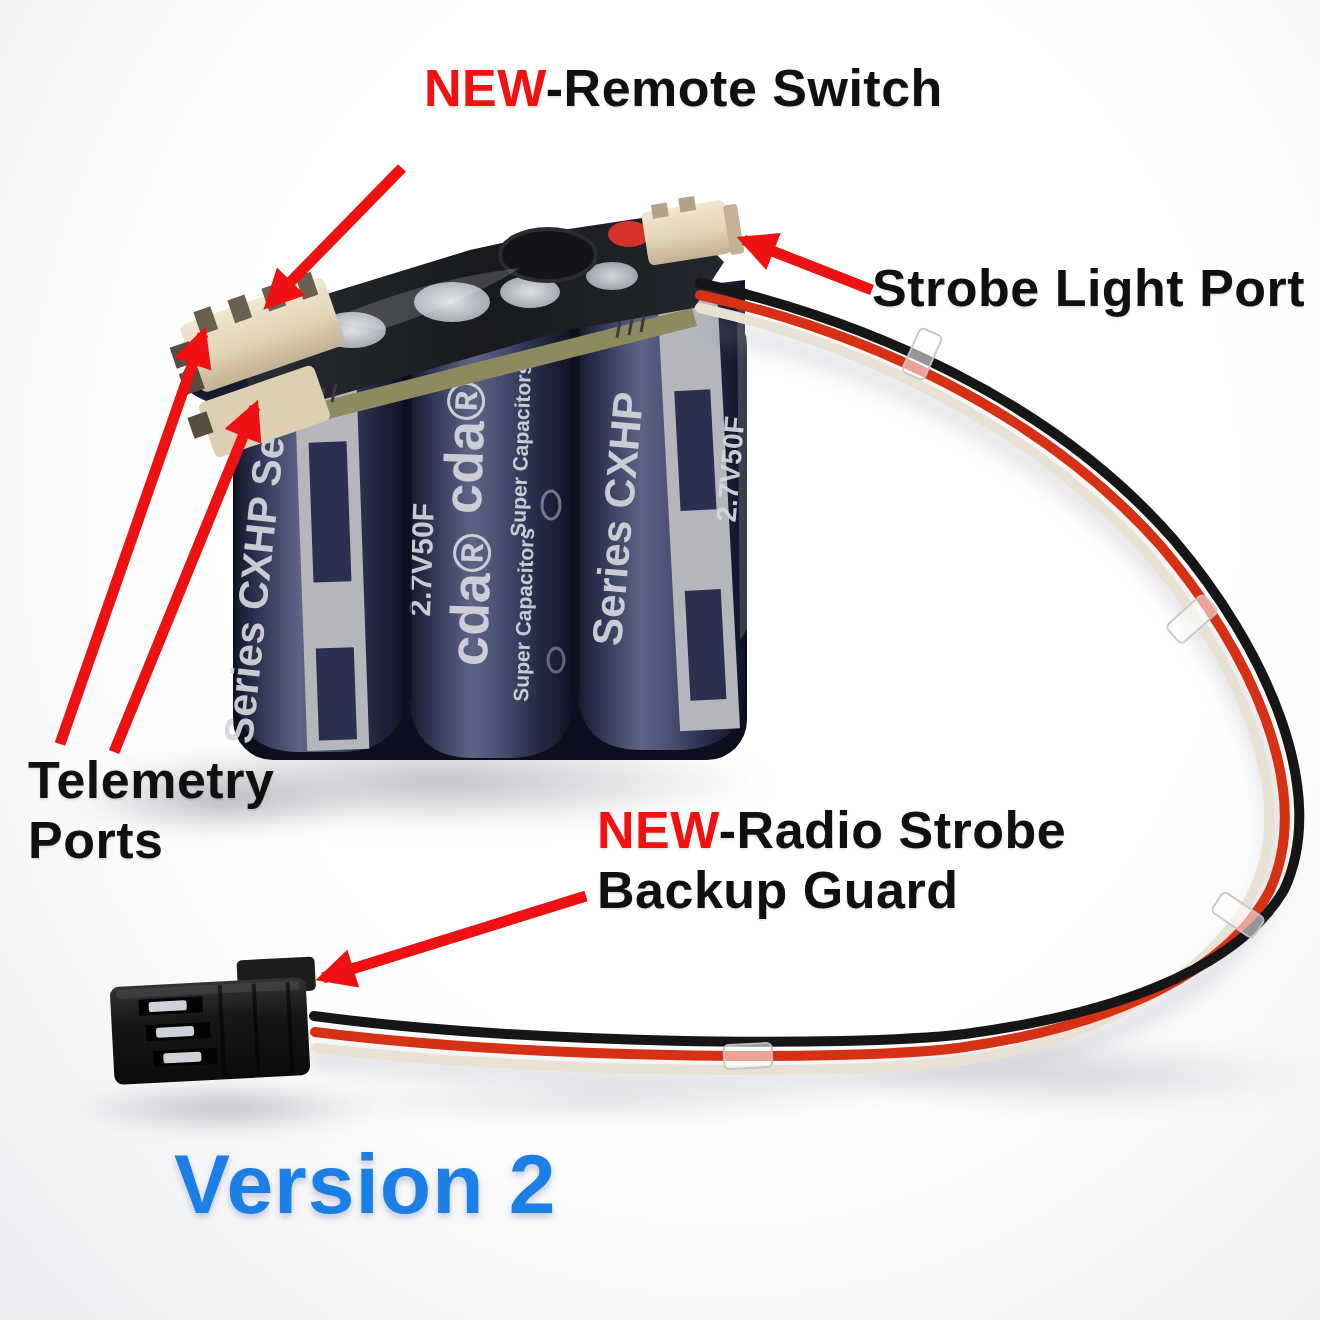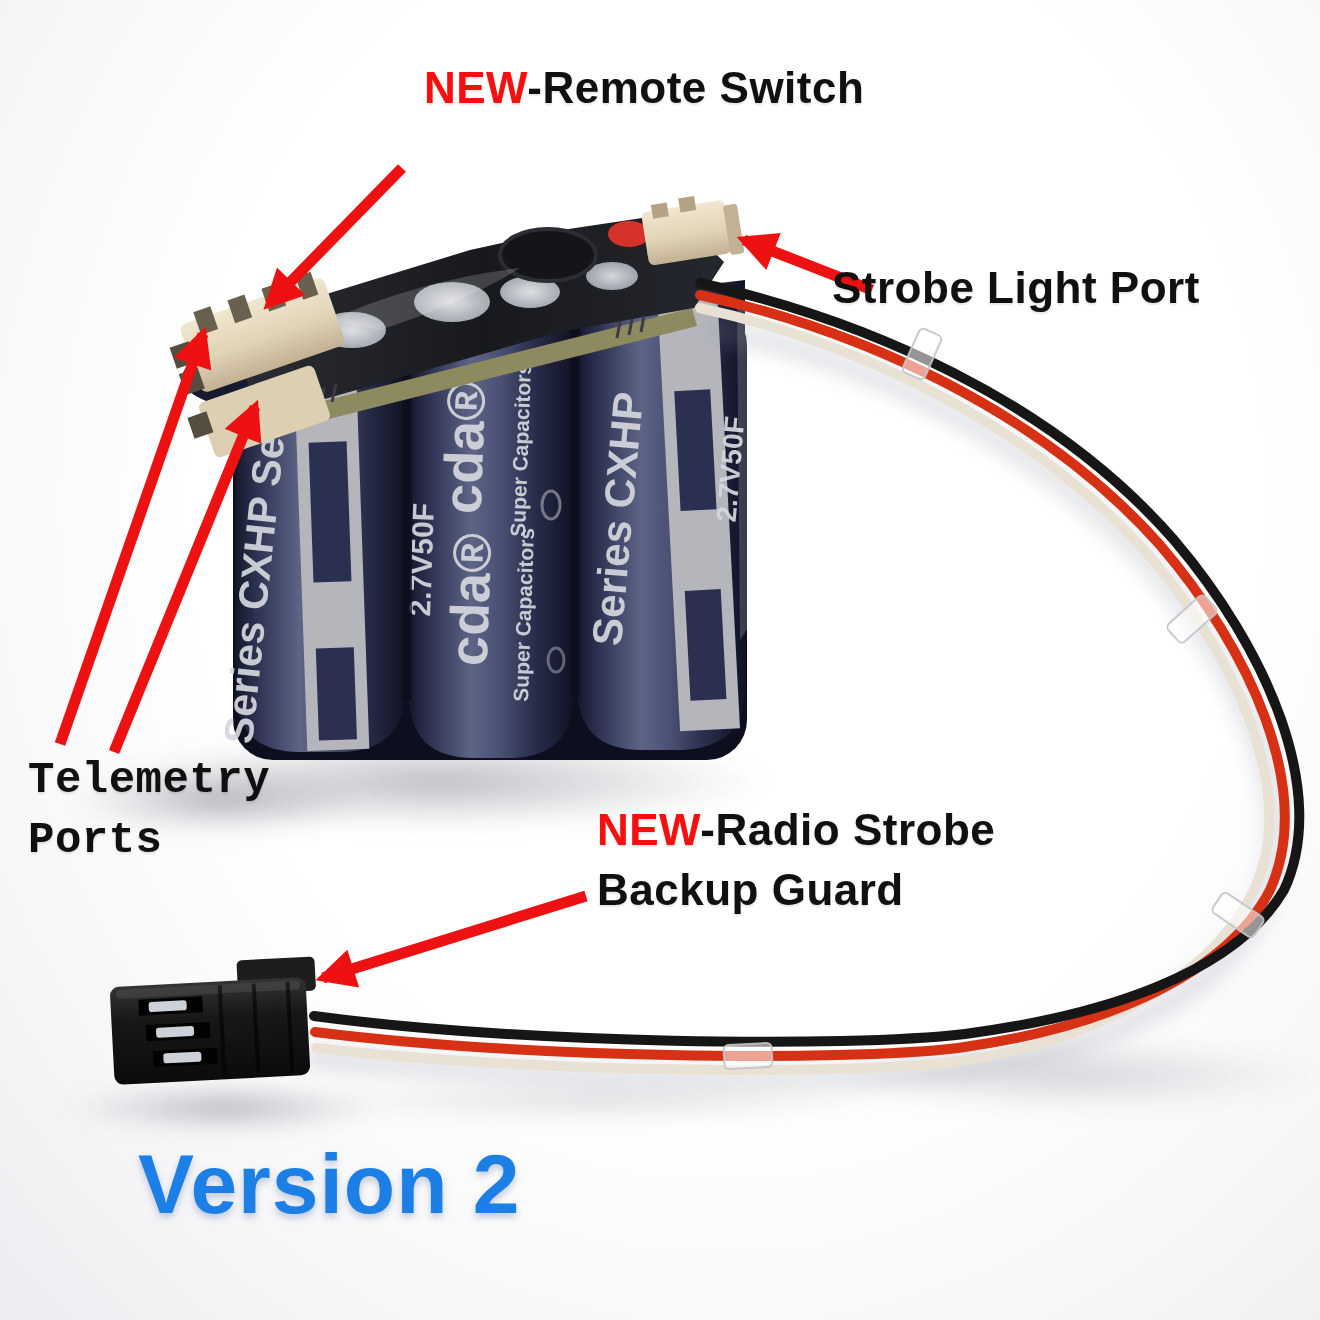"NEW-Remote Switch" .label { font-size: 44px -> 52px }
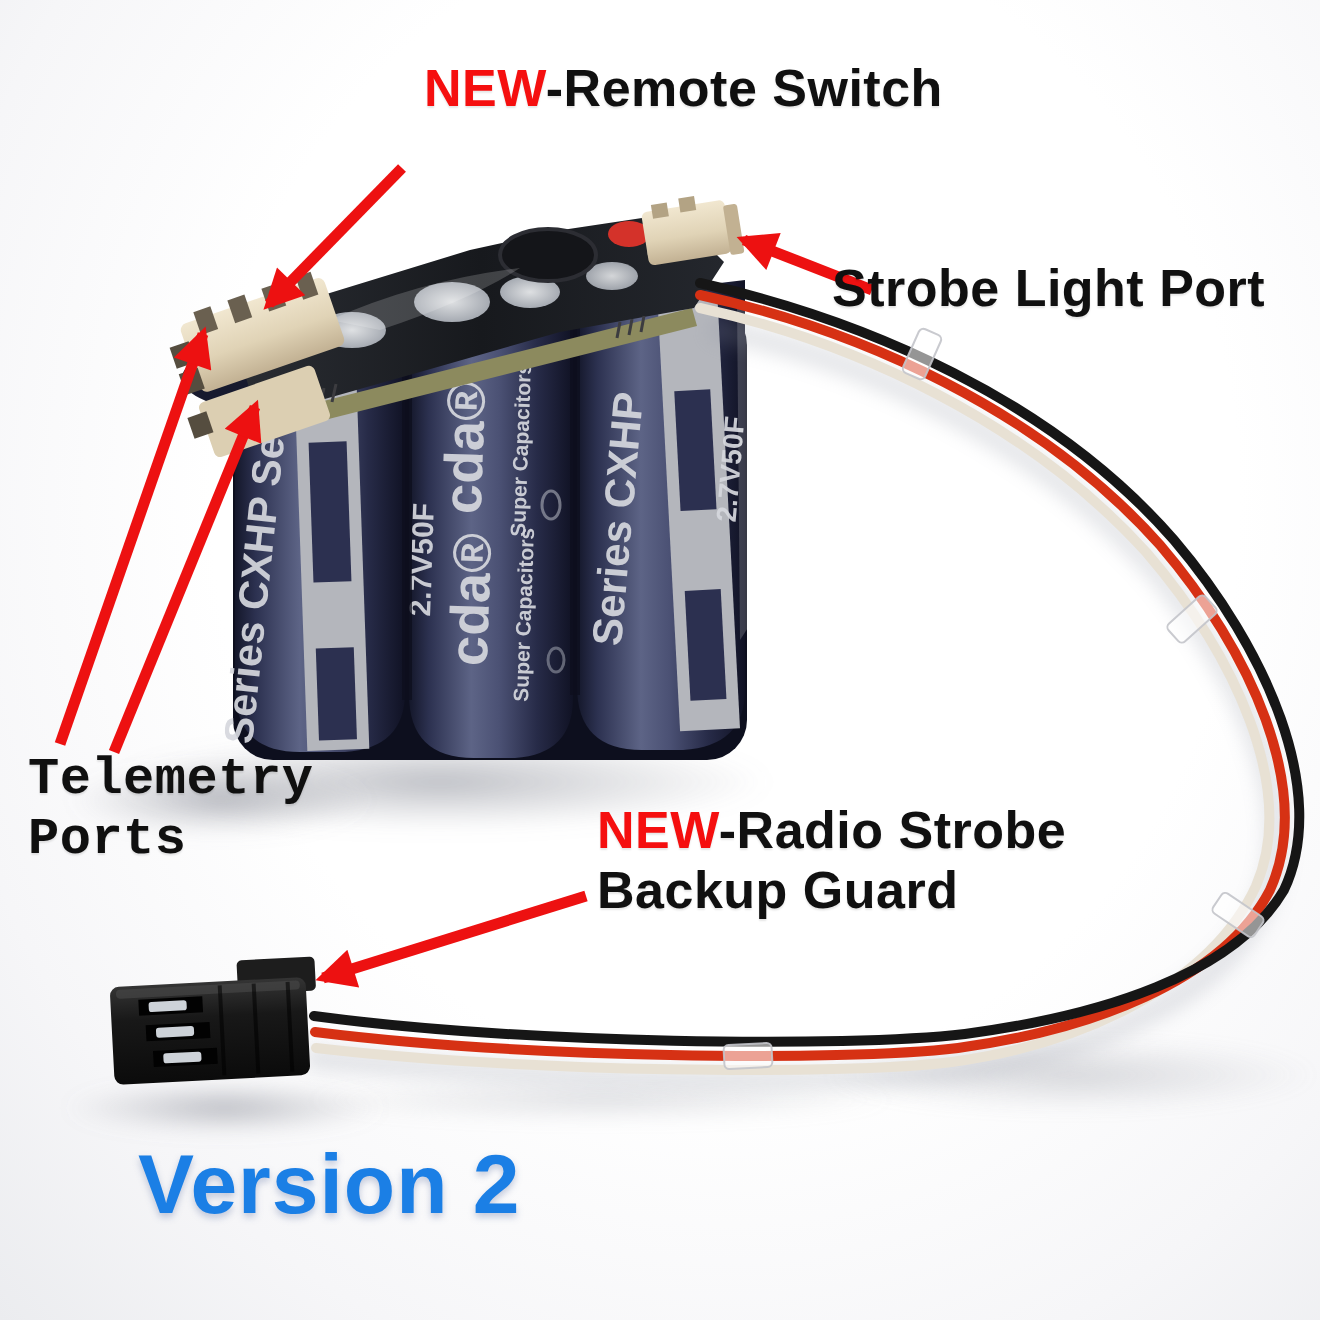"Strobe Light Port" div.label { left: 832px -> 872px }
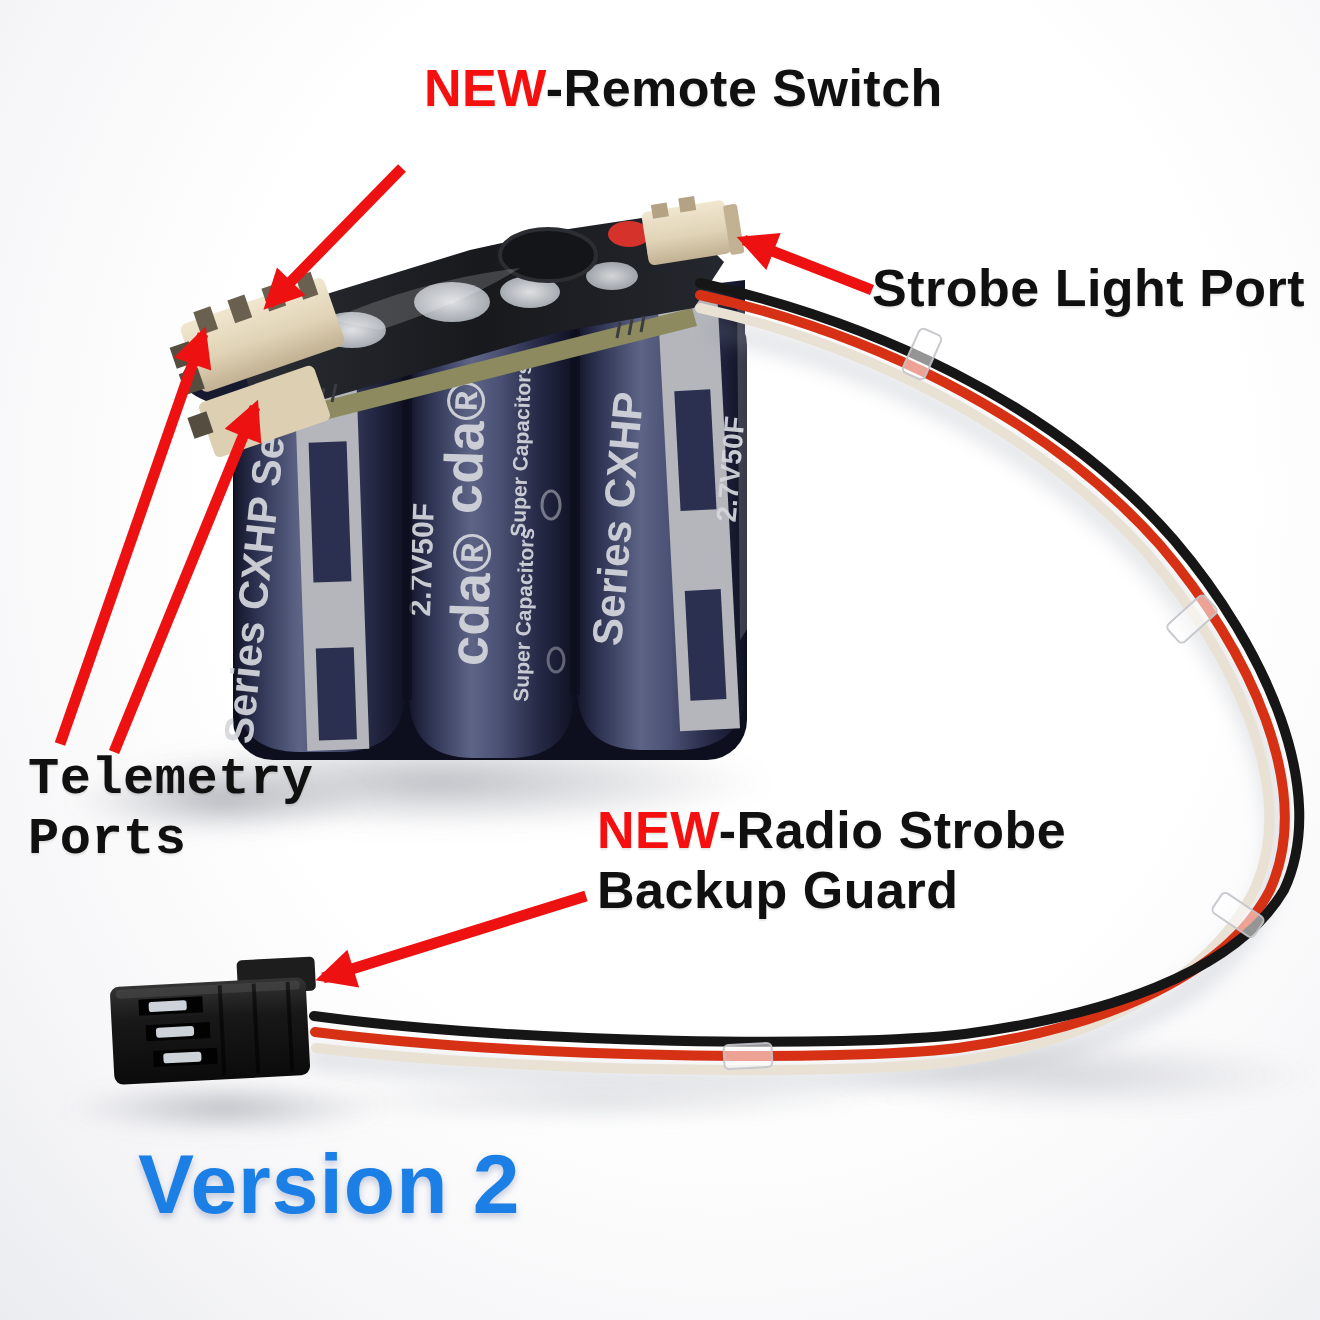"Telemetry" div.label { font-family: Liberation Mono, monospace -> none }
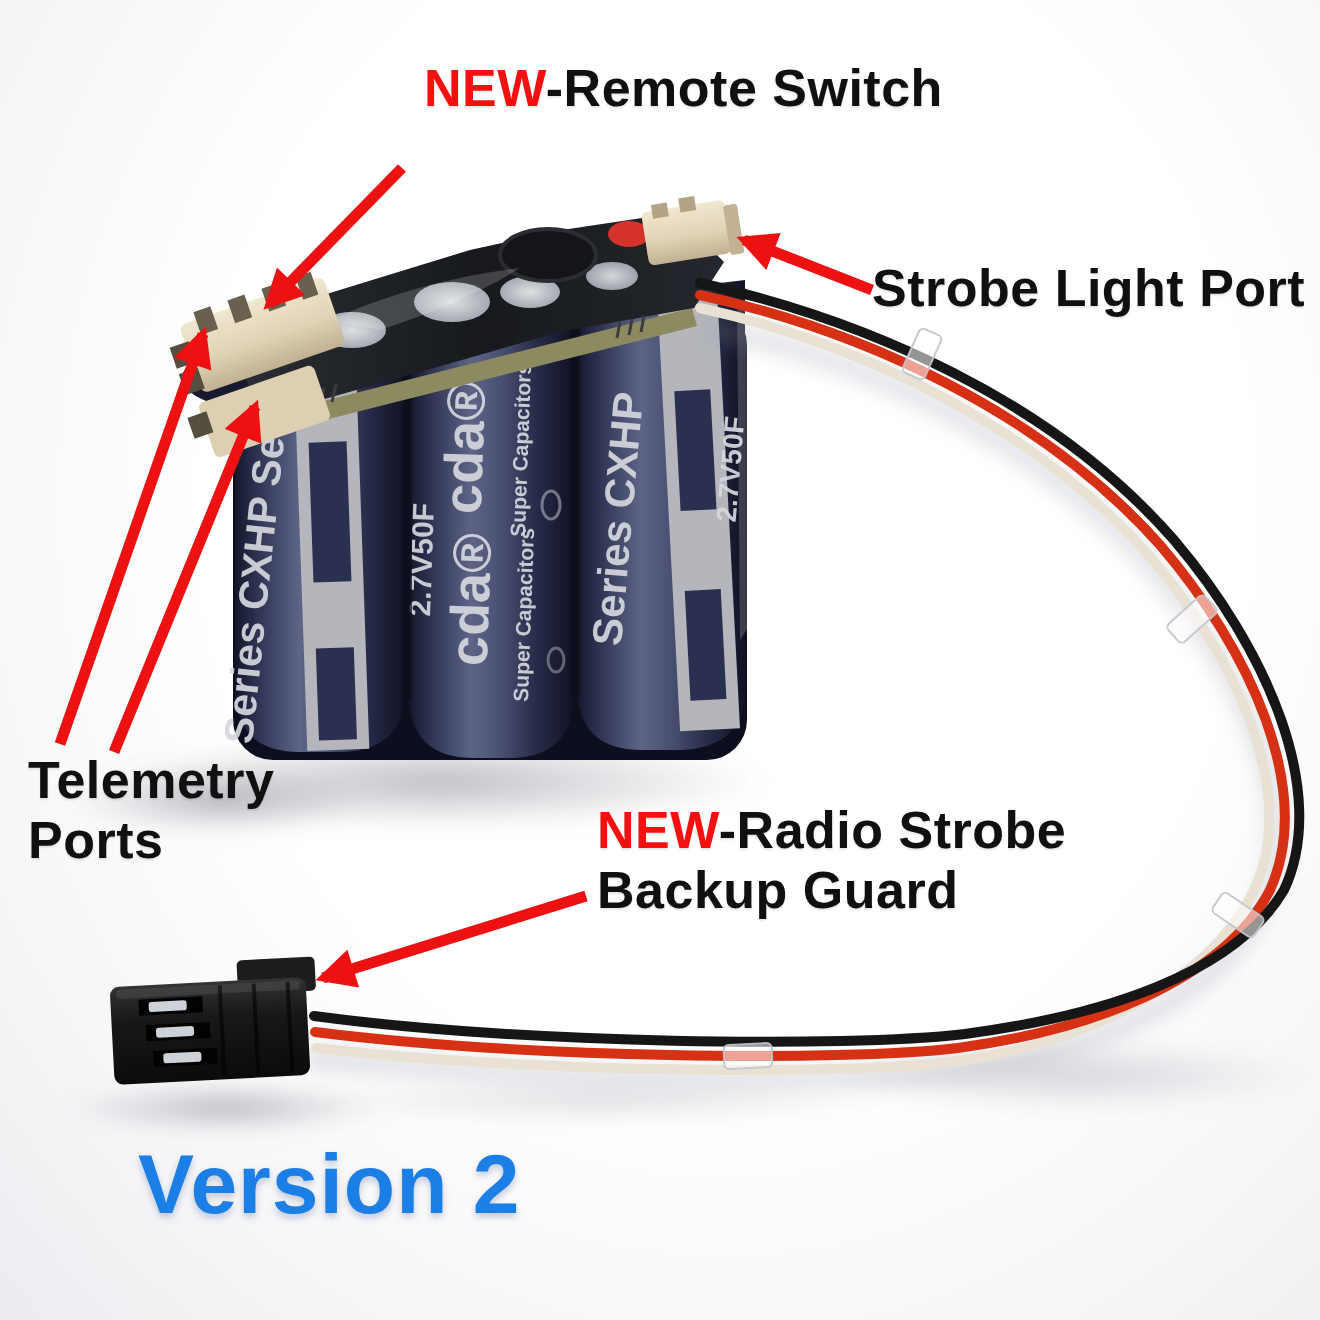"Version 2" .version { margin-left: none -> 36px }
